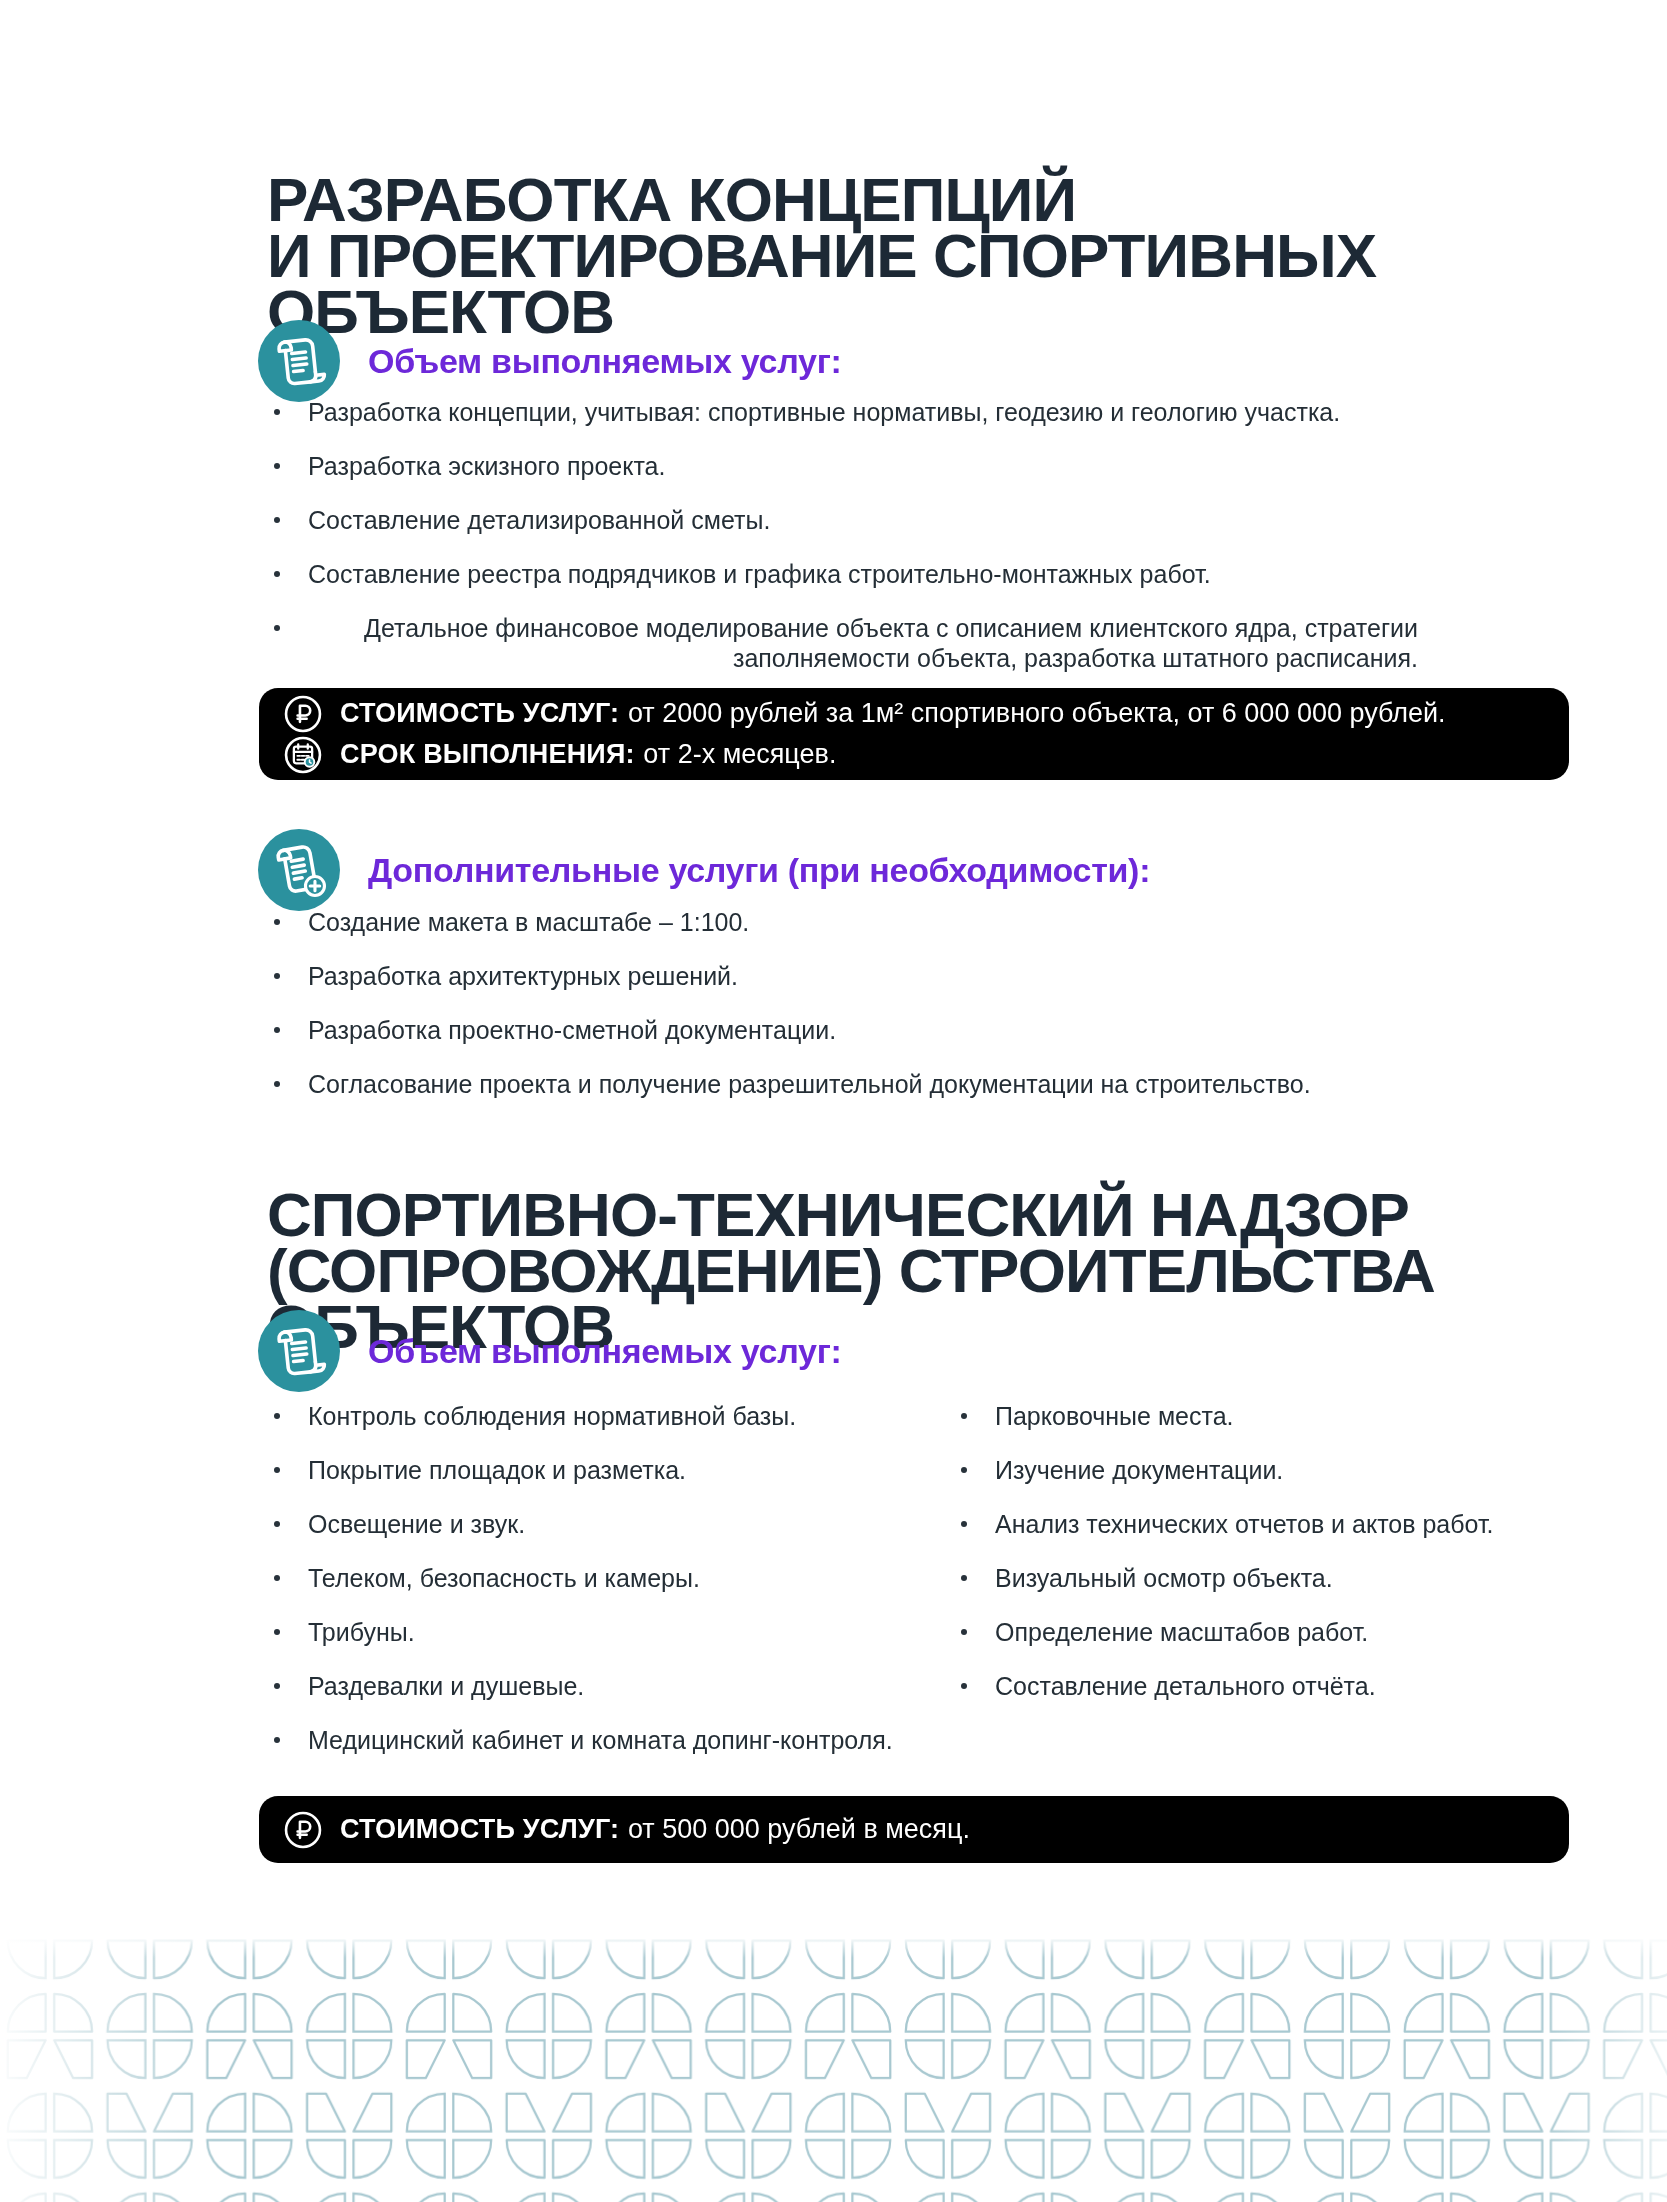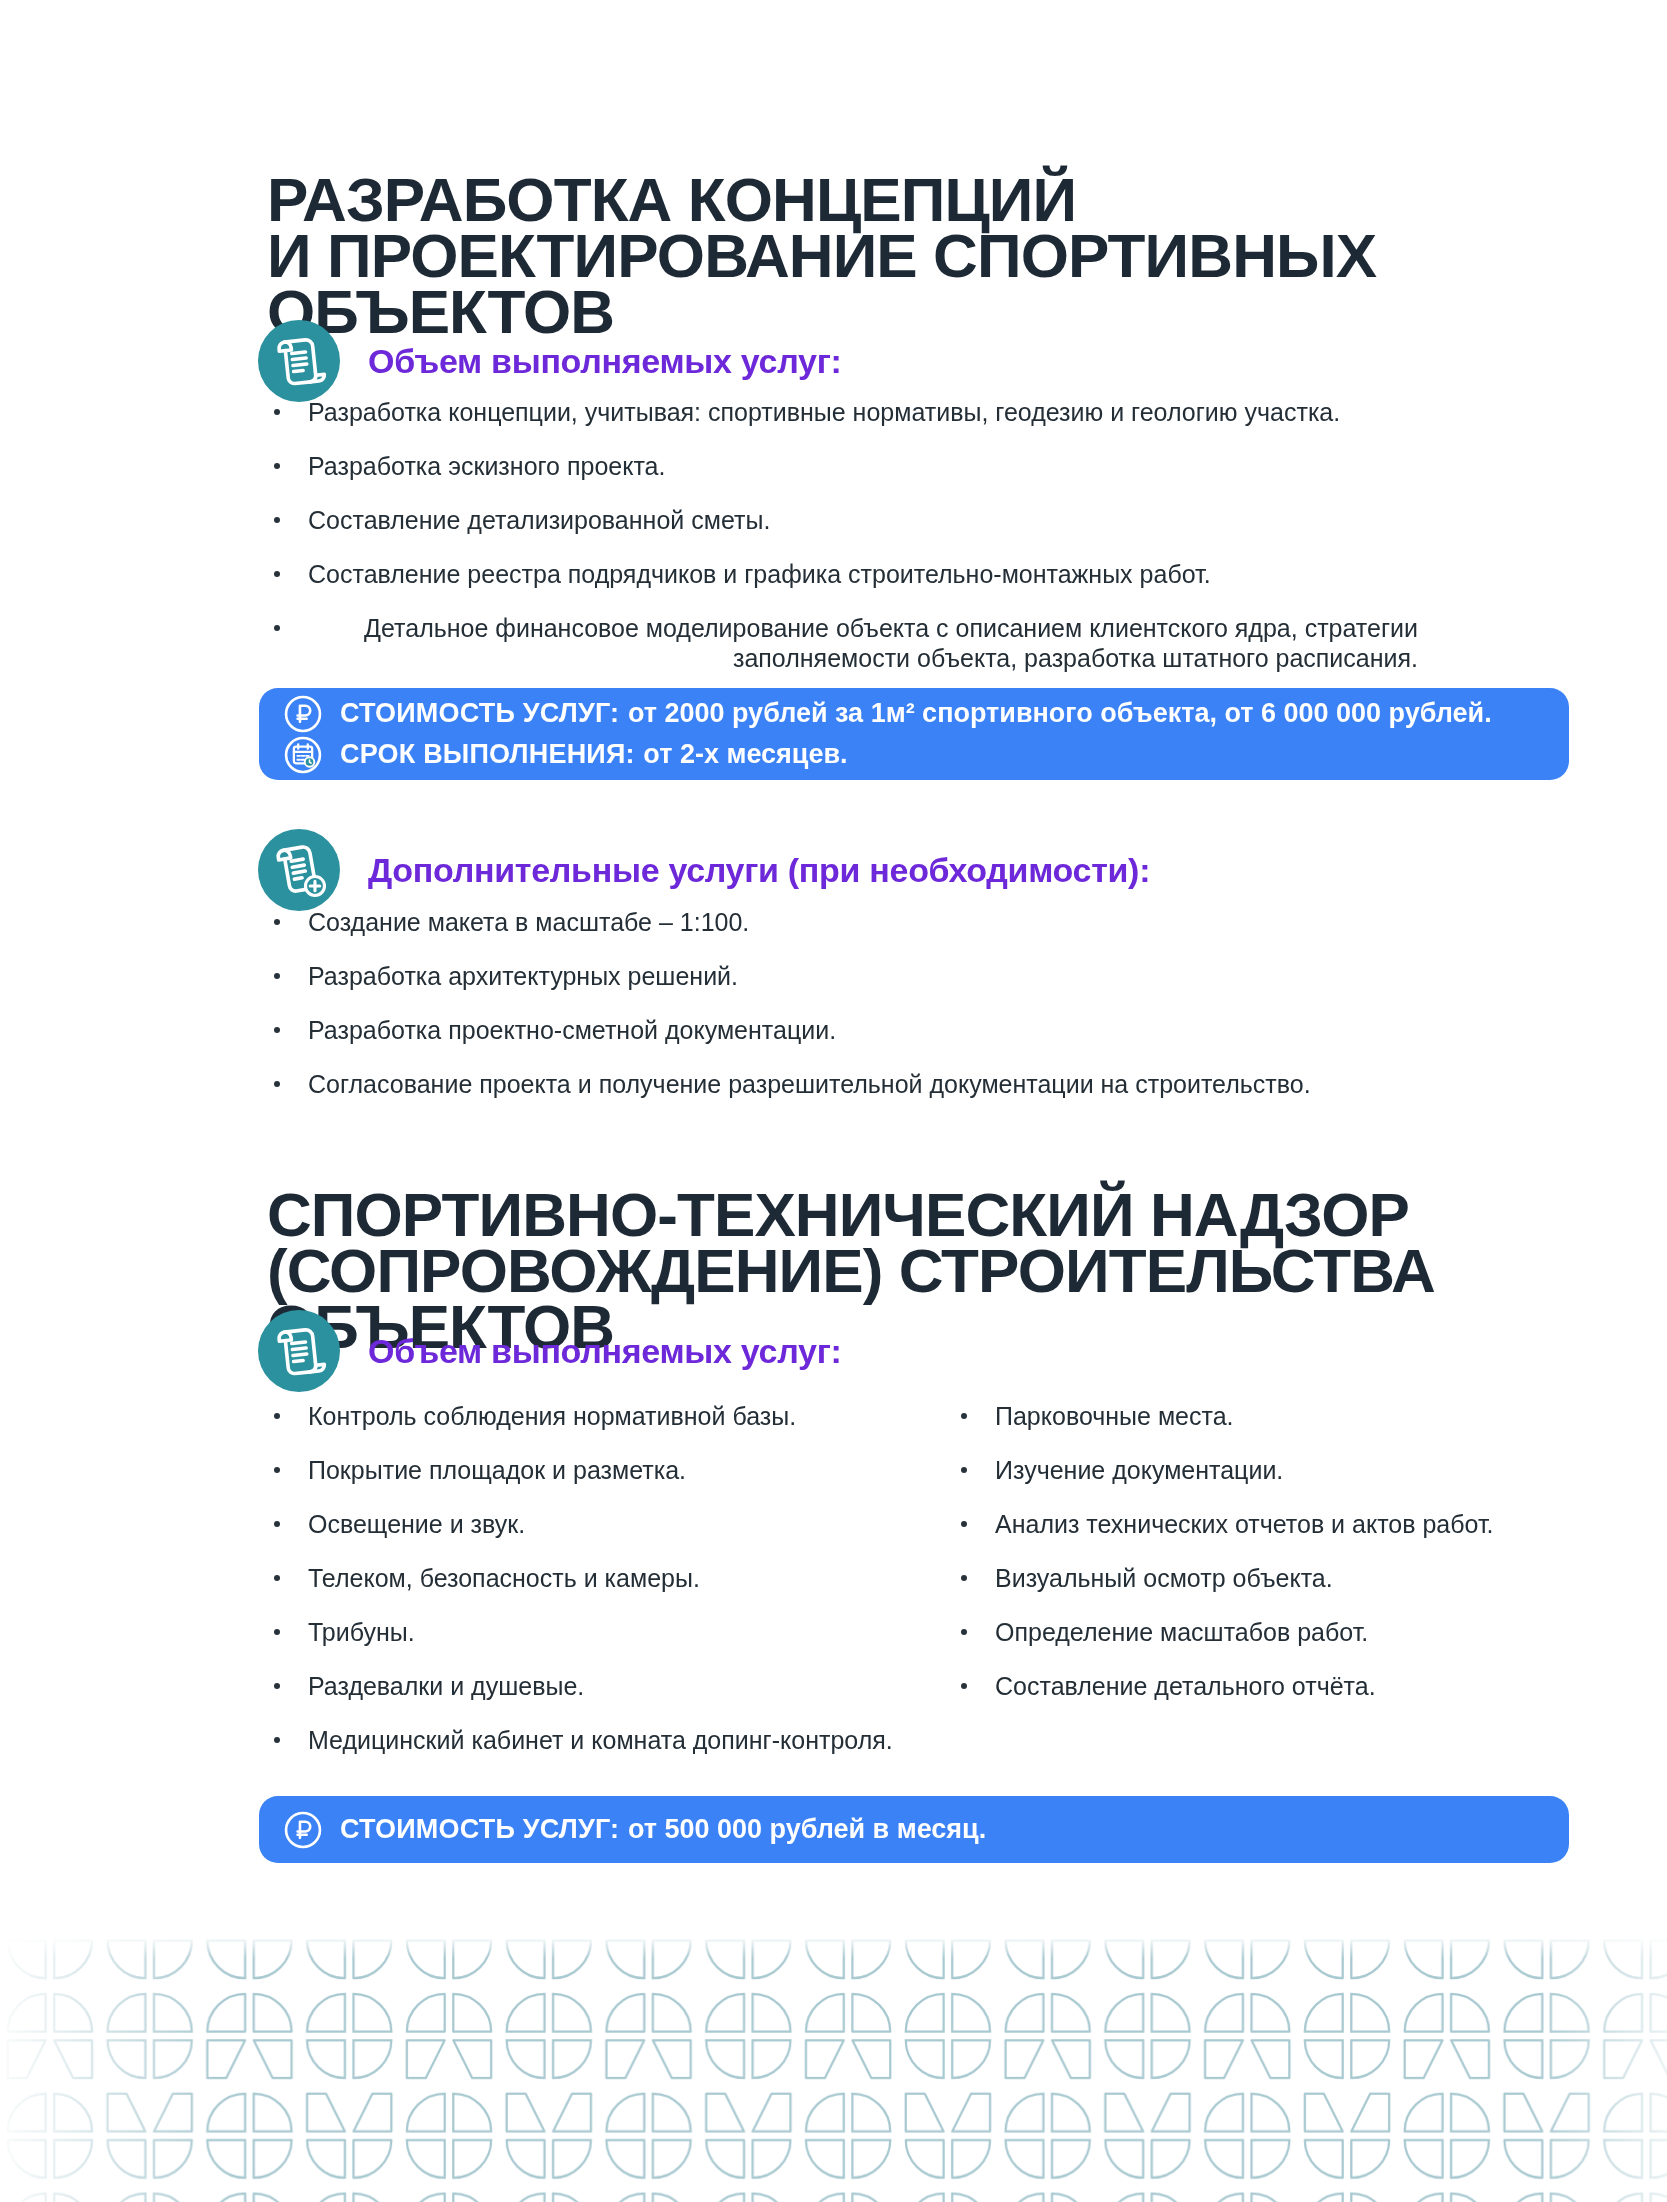"СТОИМОСТЬ УСЛУГ:" .banner { background: #3b82f6 -> #000000 }
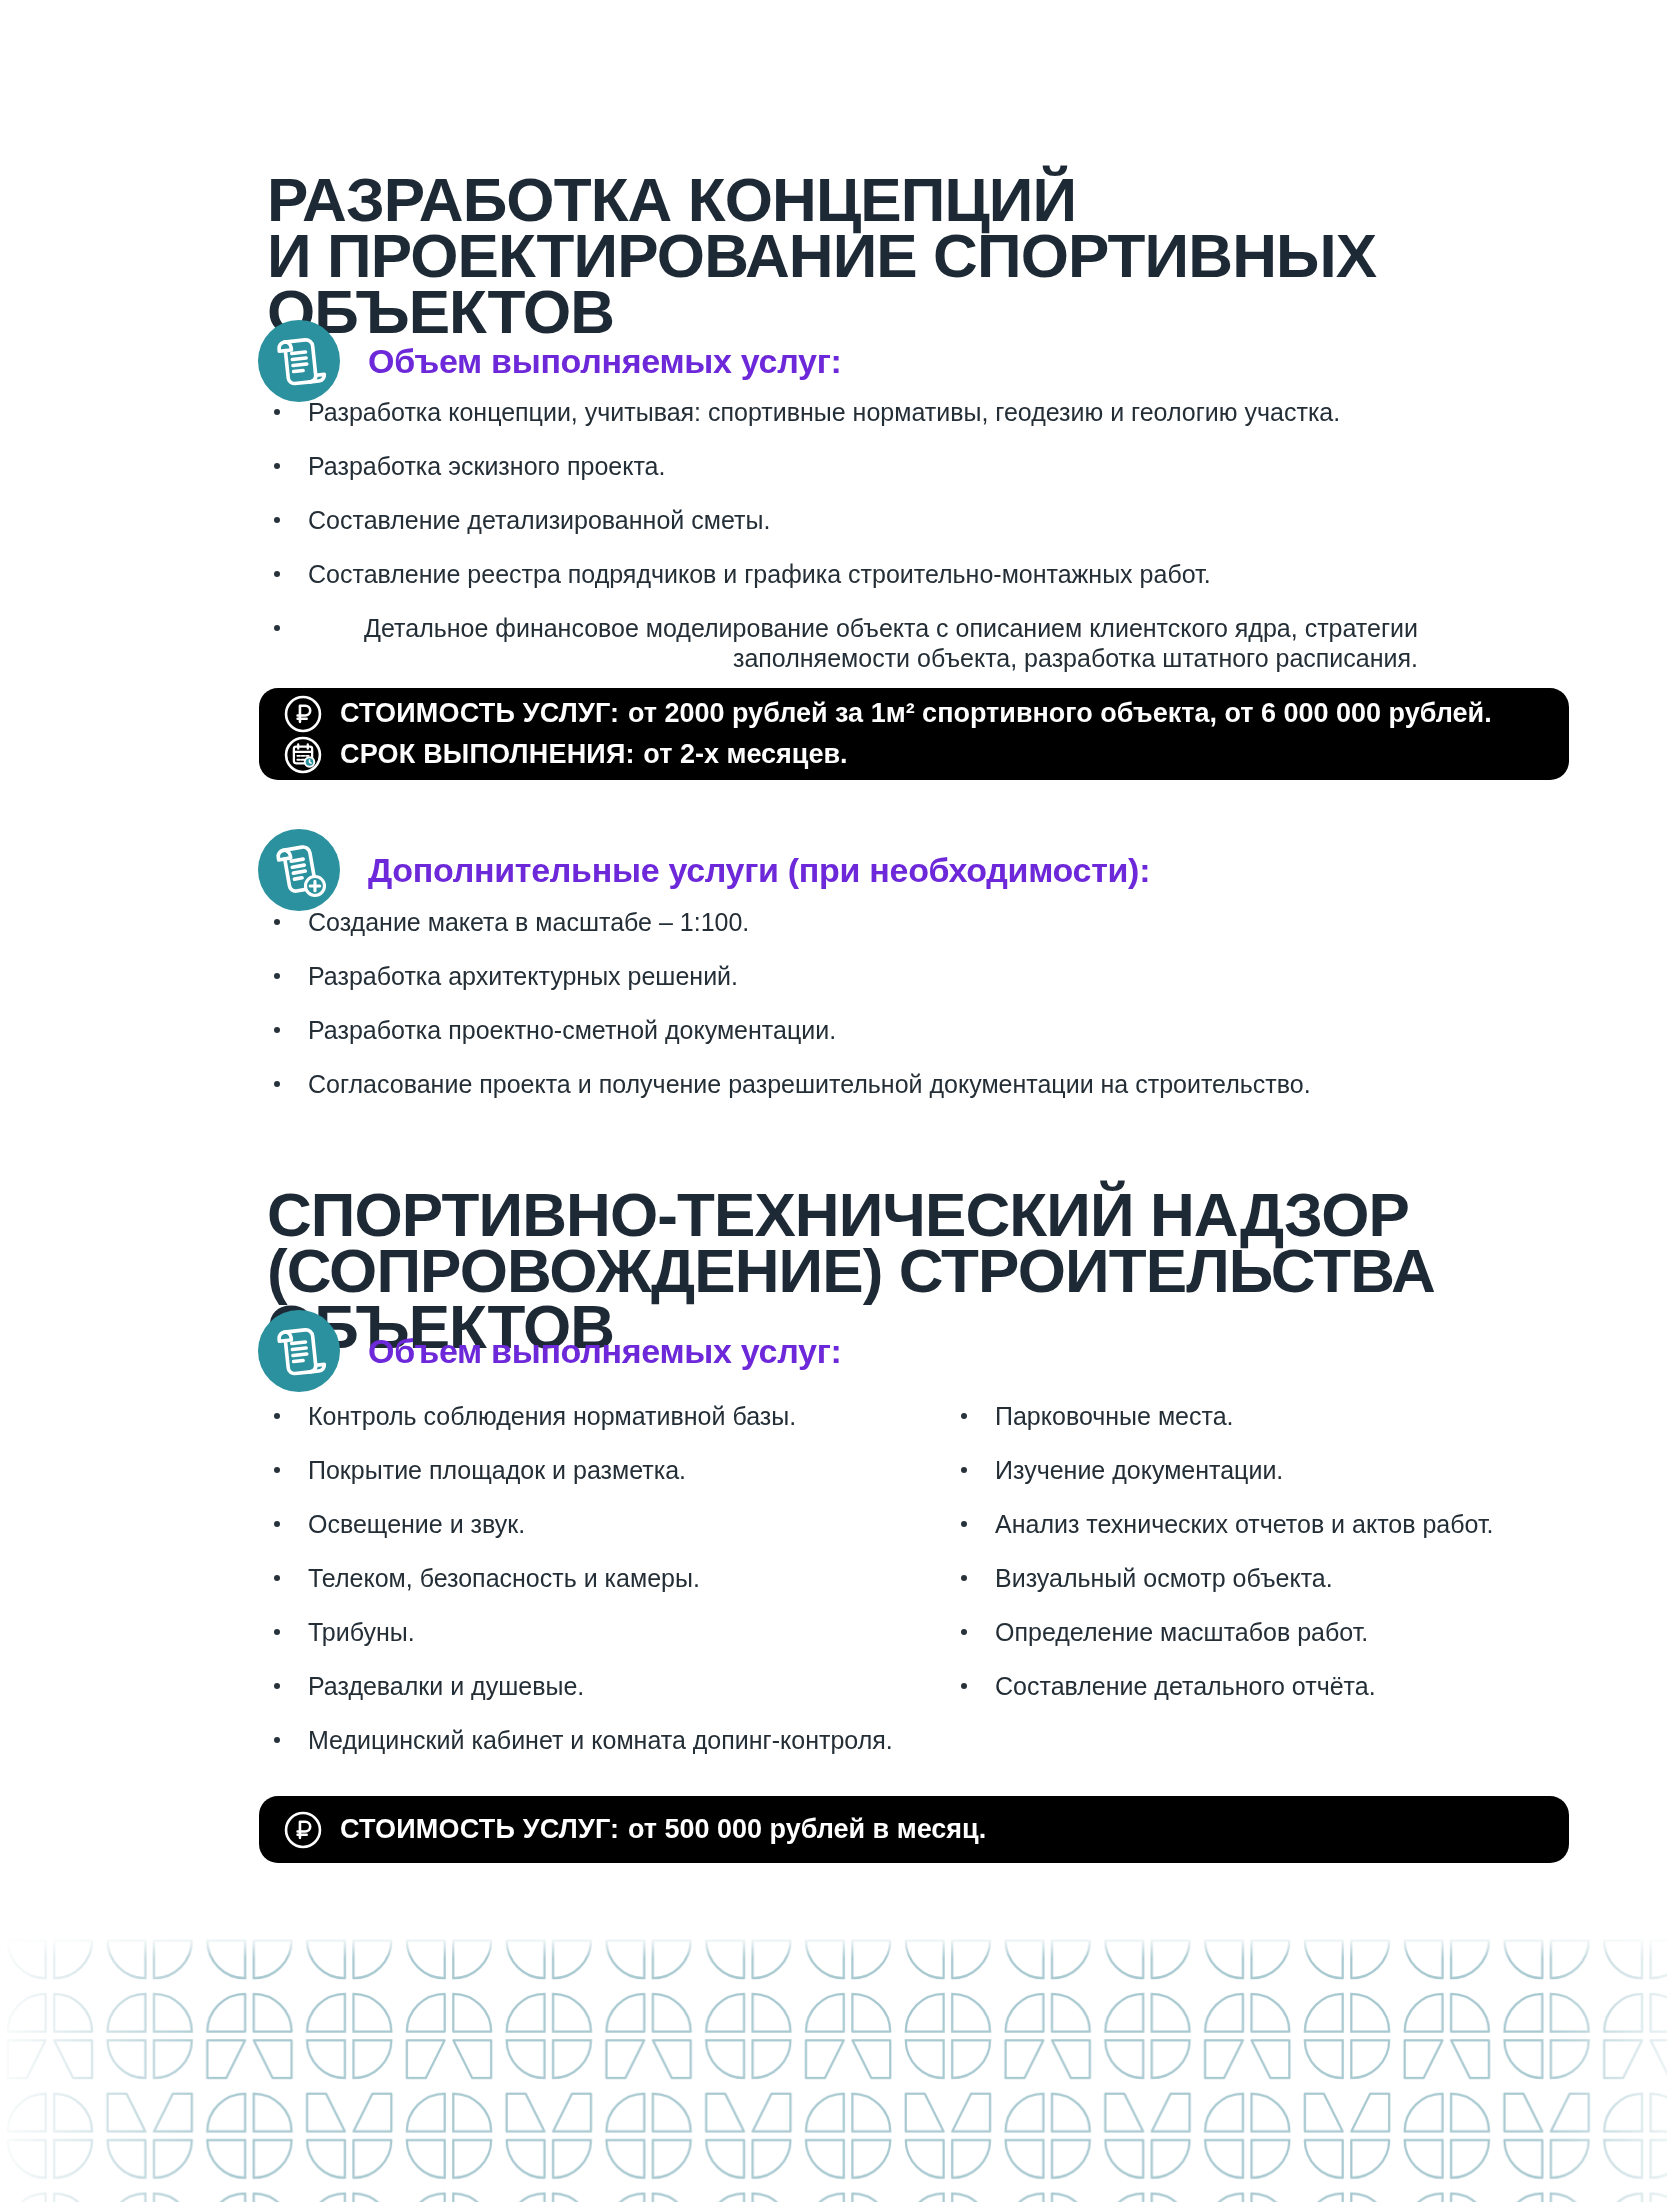"от 2000 рублей за 1м²" .b-text { font-weight: 700 -> 400 }
